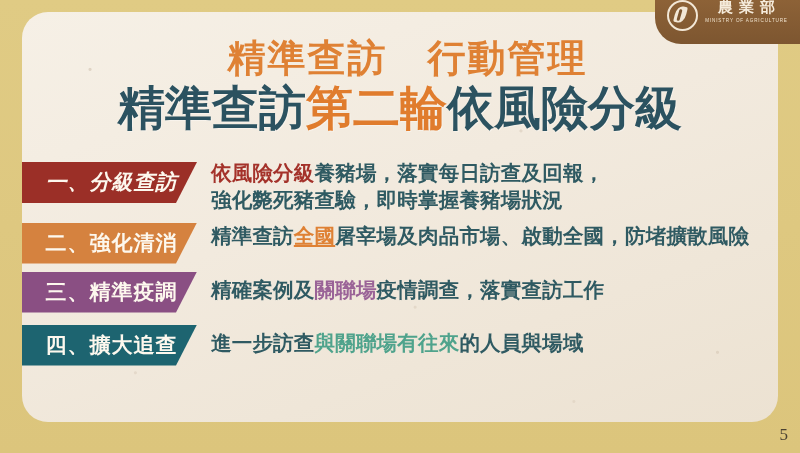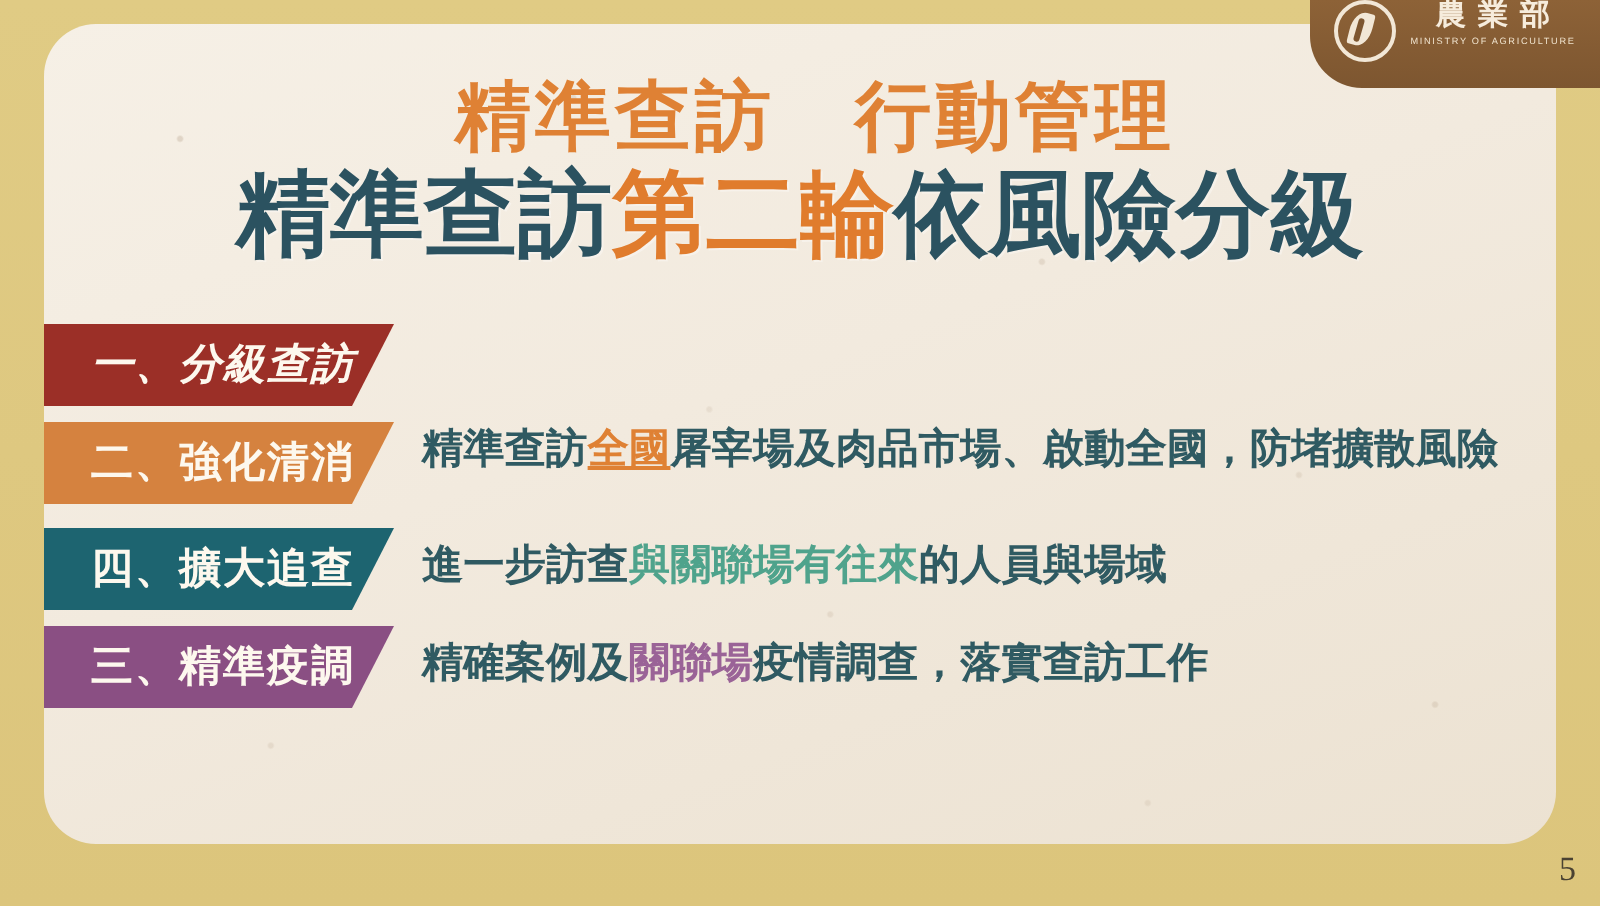"依風險分級養豬場，落實每日訪查及回報，" div.body { html: none -> <div> <span>依風險分級</span><span>養豬場，落實每日訪查及回報，</span><br> <span>強化斃死豬查驗，即時掌握養豬場狀況</span> </div> }
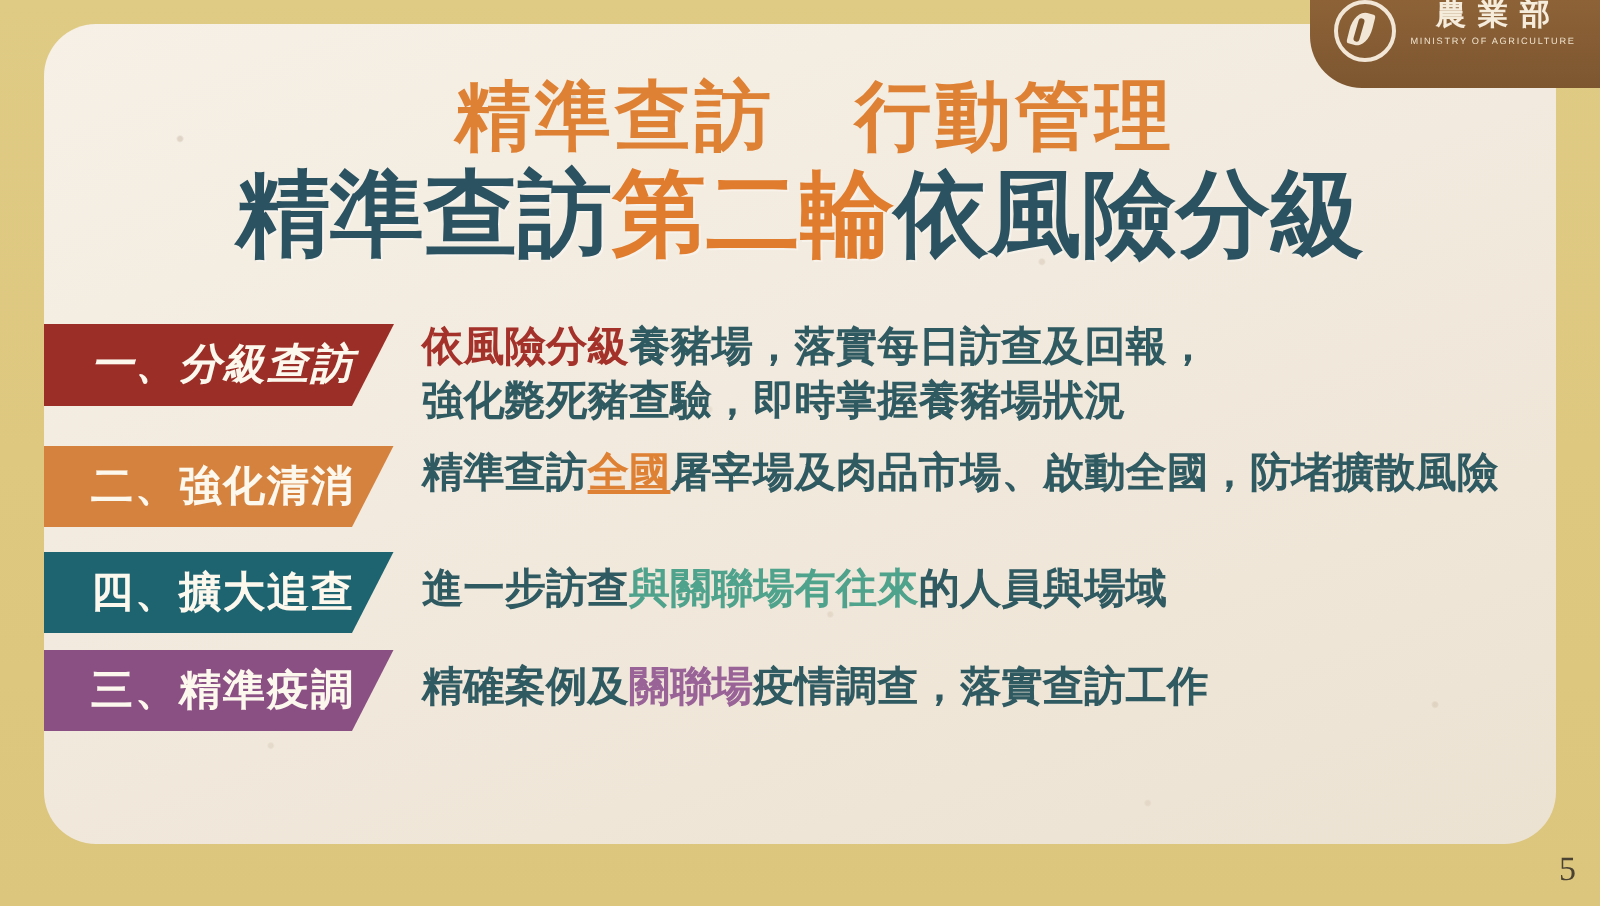"四、擴大追查" div.row { order: before "三、精準疫調" -> after "三、精準疫調" }
